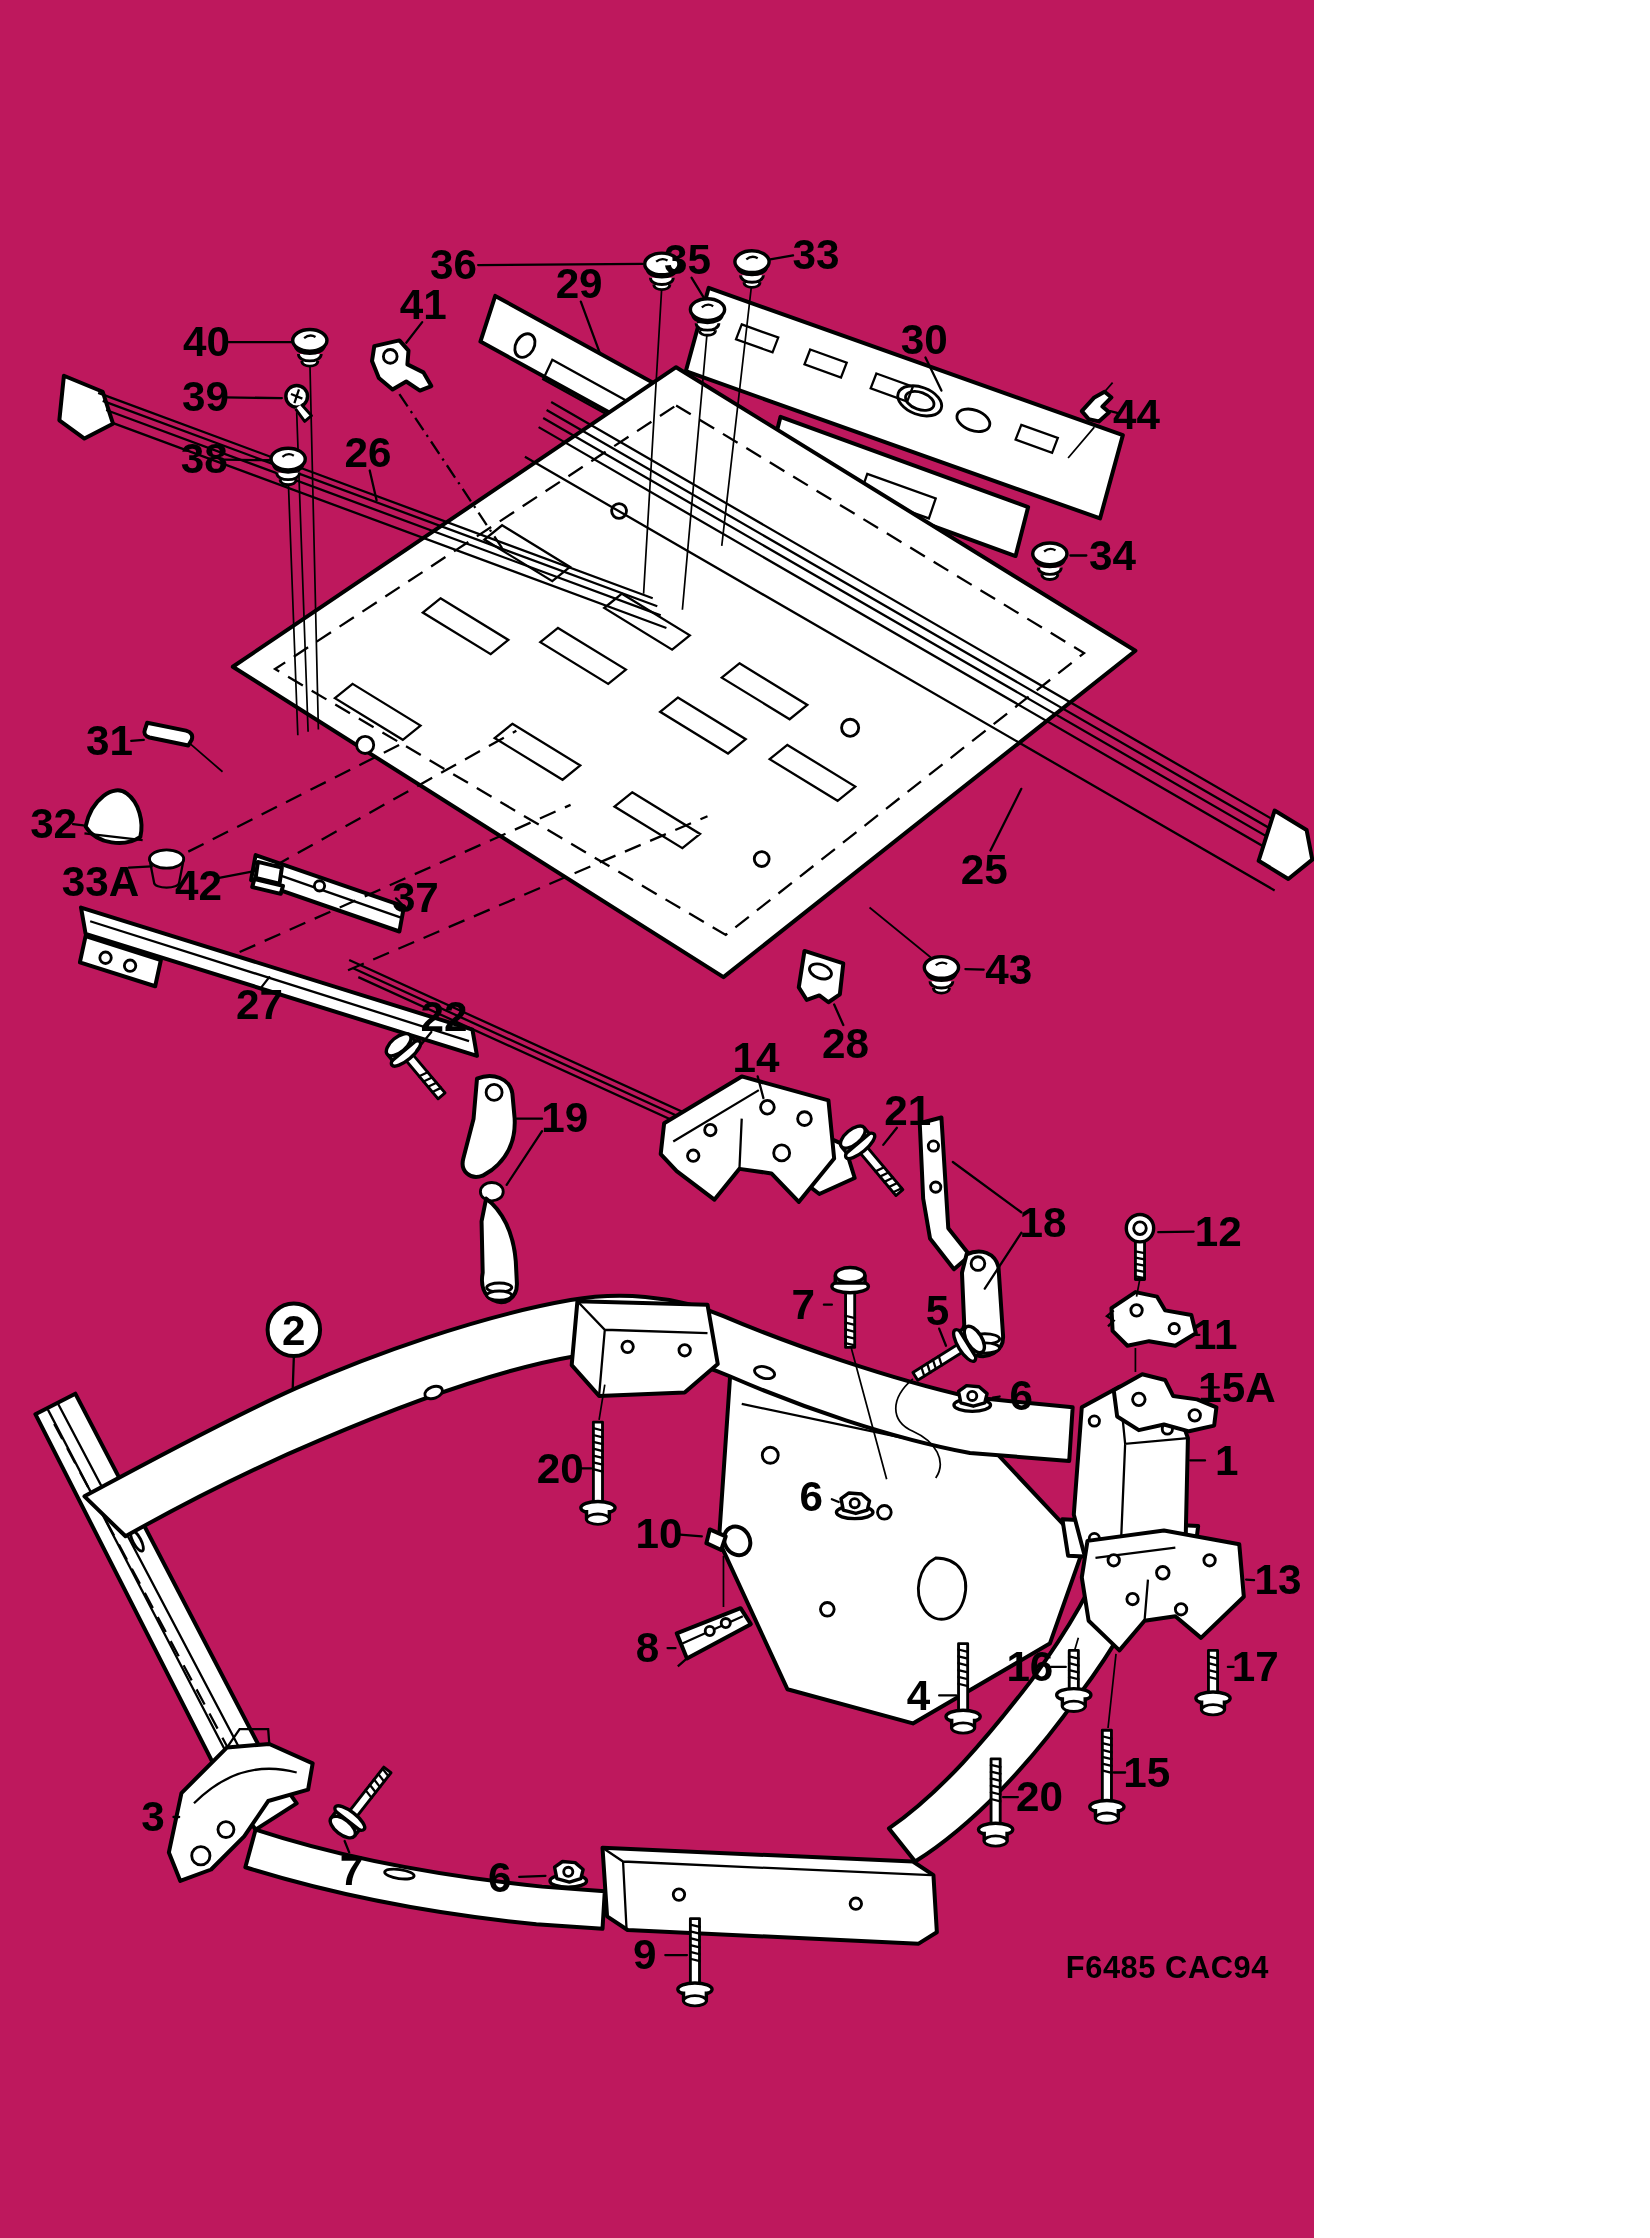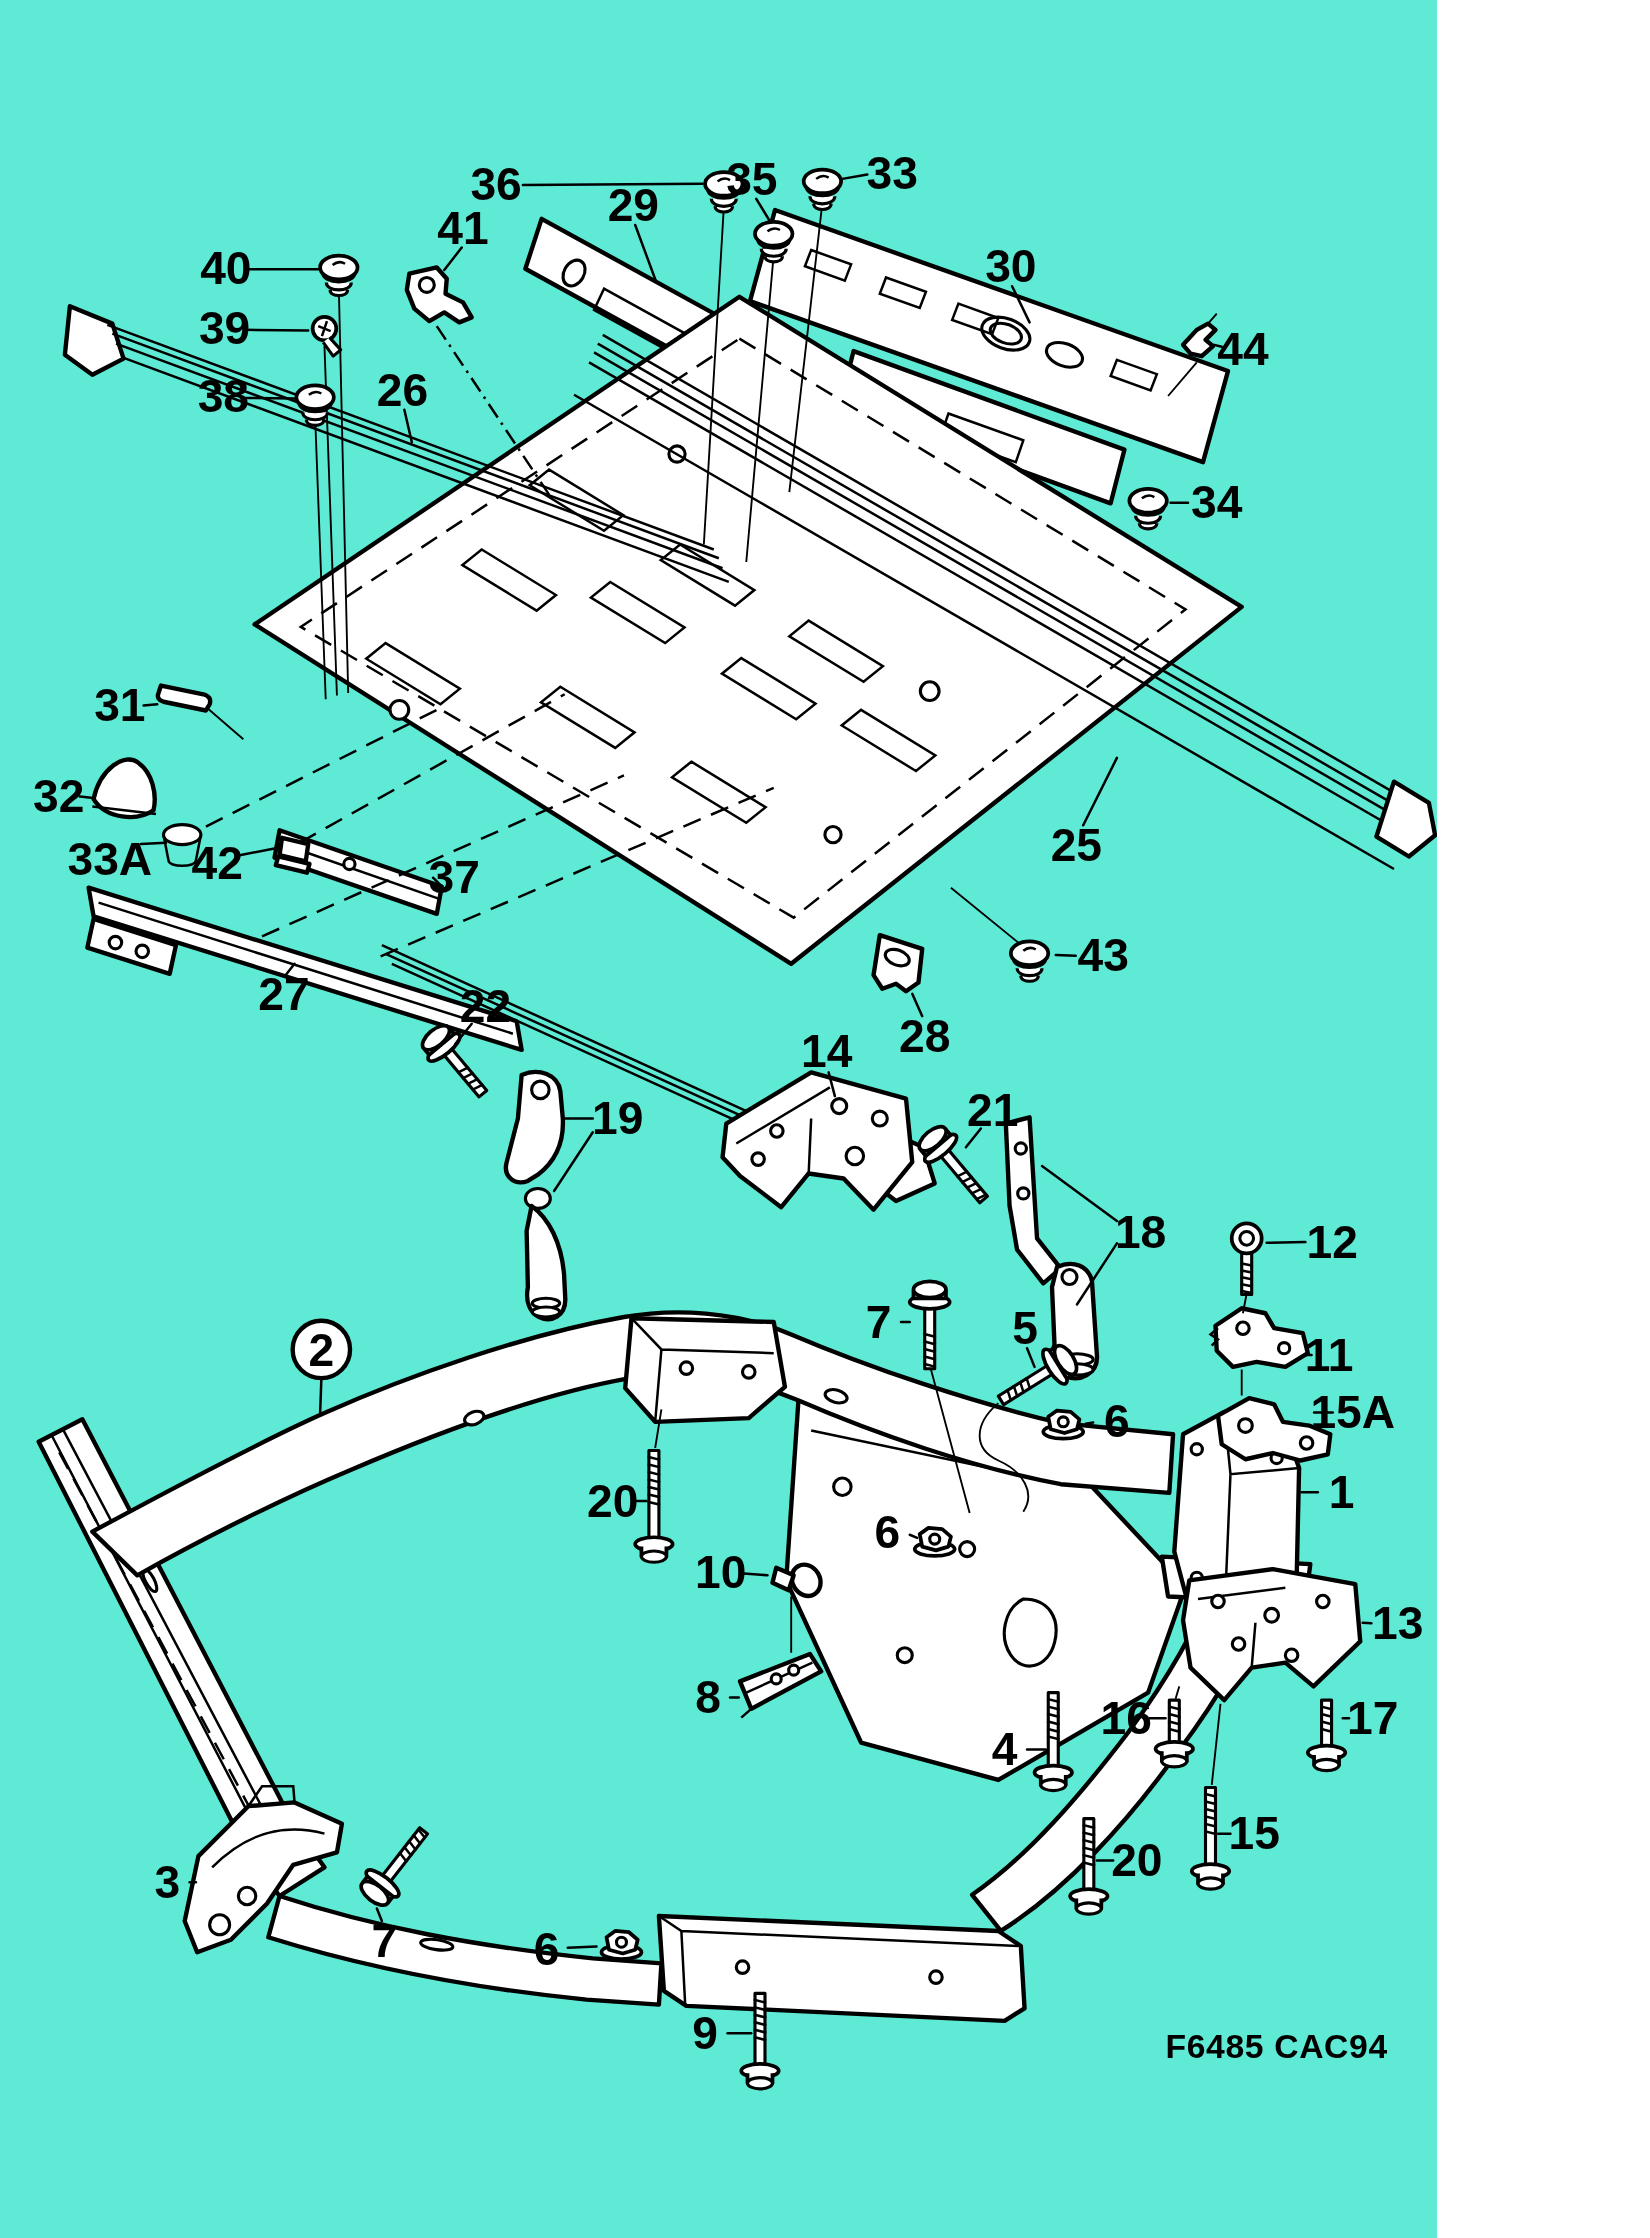"36" .stage { background: #5eead4 -> #be185d; width: 1437px -> 1314px }
